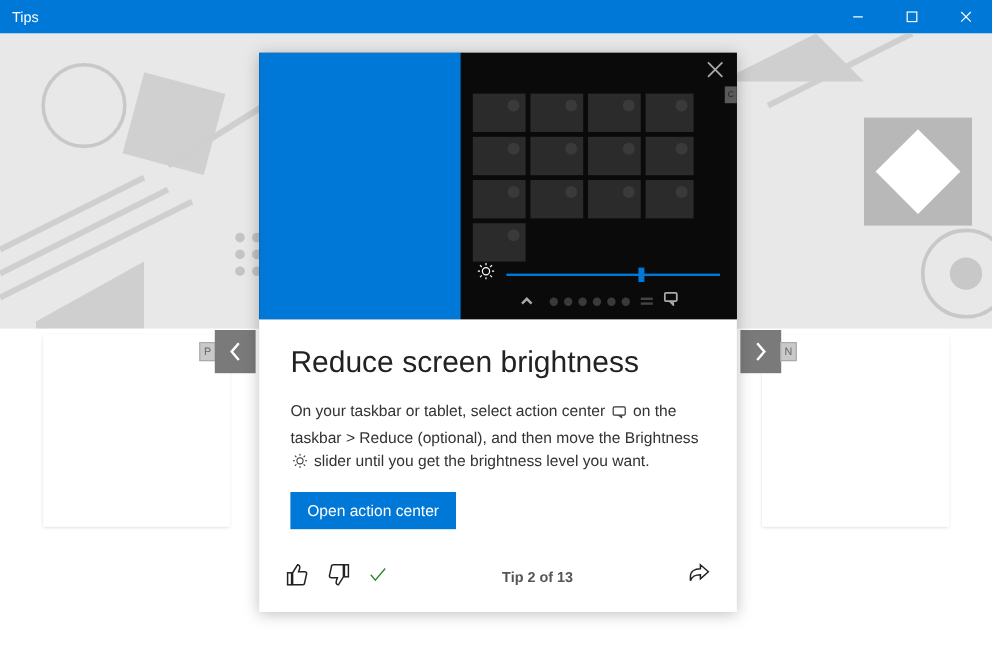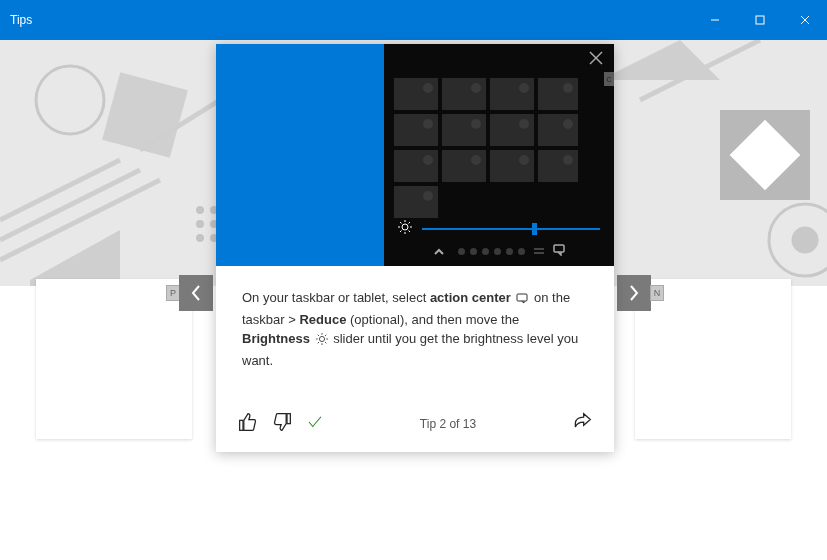"Tips" .titlebar { height: 40px -> 28px }
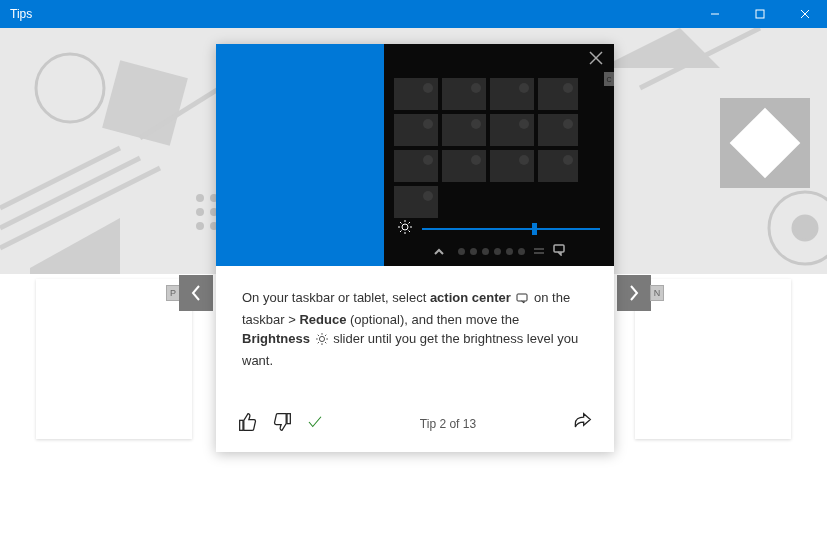"Reduce screen brightness" div.card-title { html: none -> <div>Reduce screen brightness</div> }
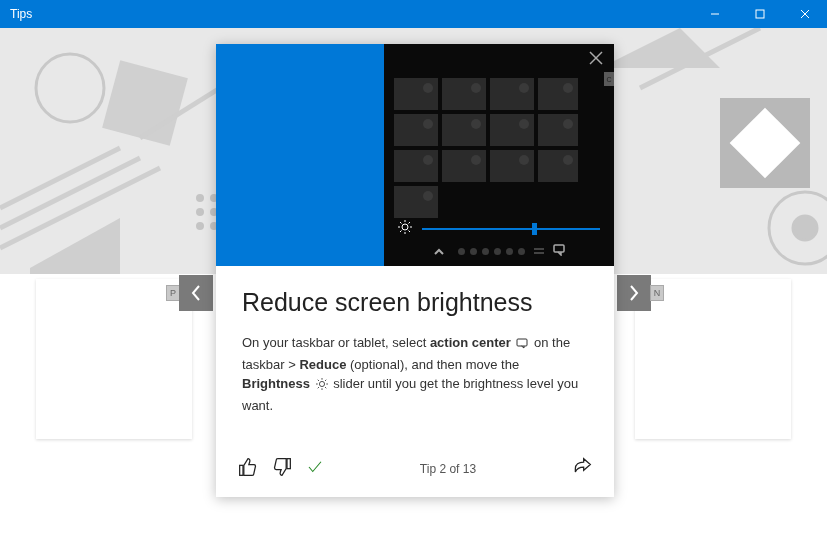"action center" .card-desc b { font-weight: 700 -> 400 }
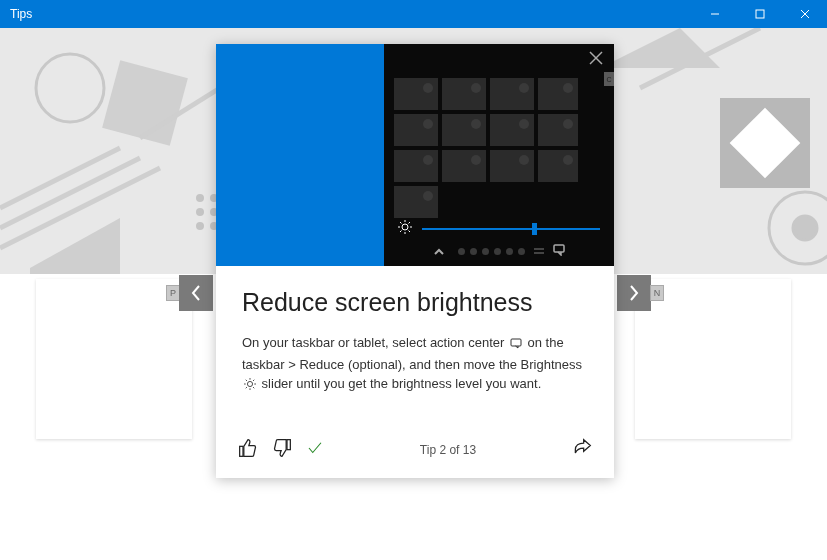"Open action center" button.cta { html: none -> <button>Open action center</button> }
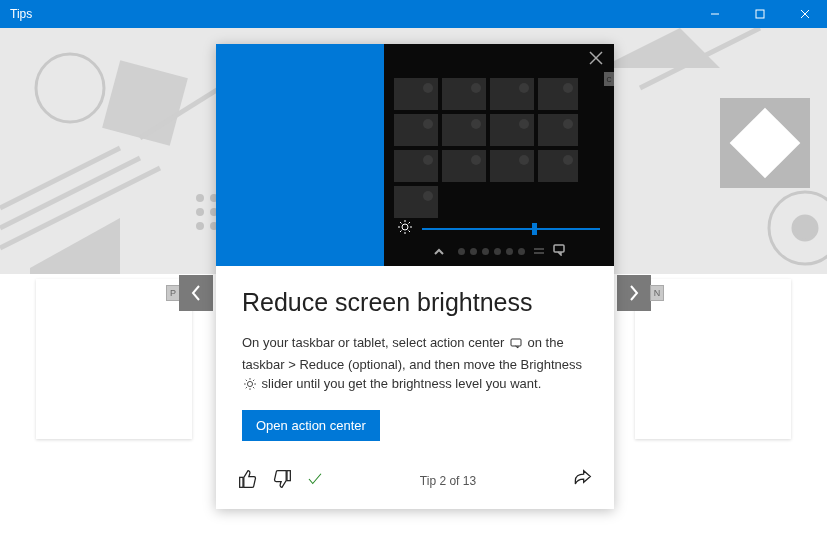"Tip 2 of 13" .tip-count { font-weight: none -> bold }
